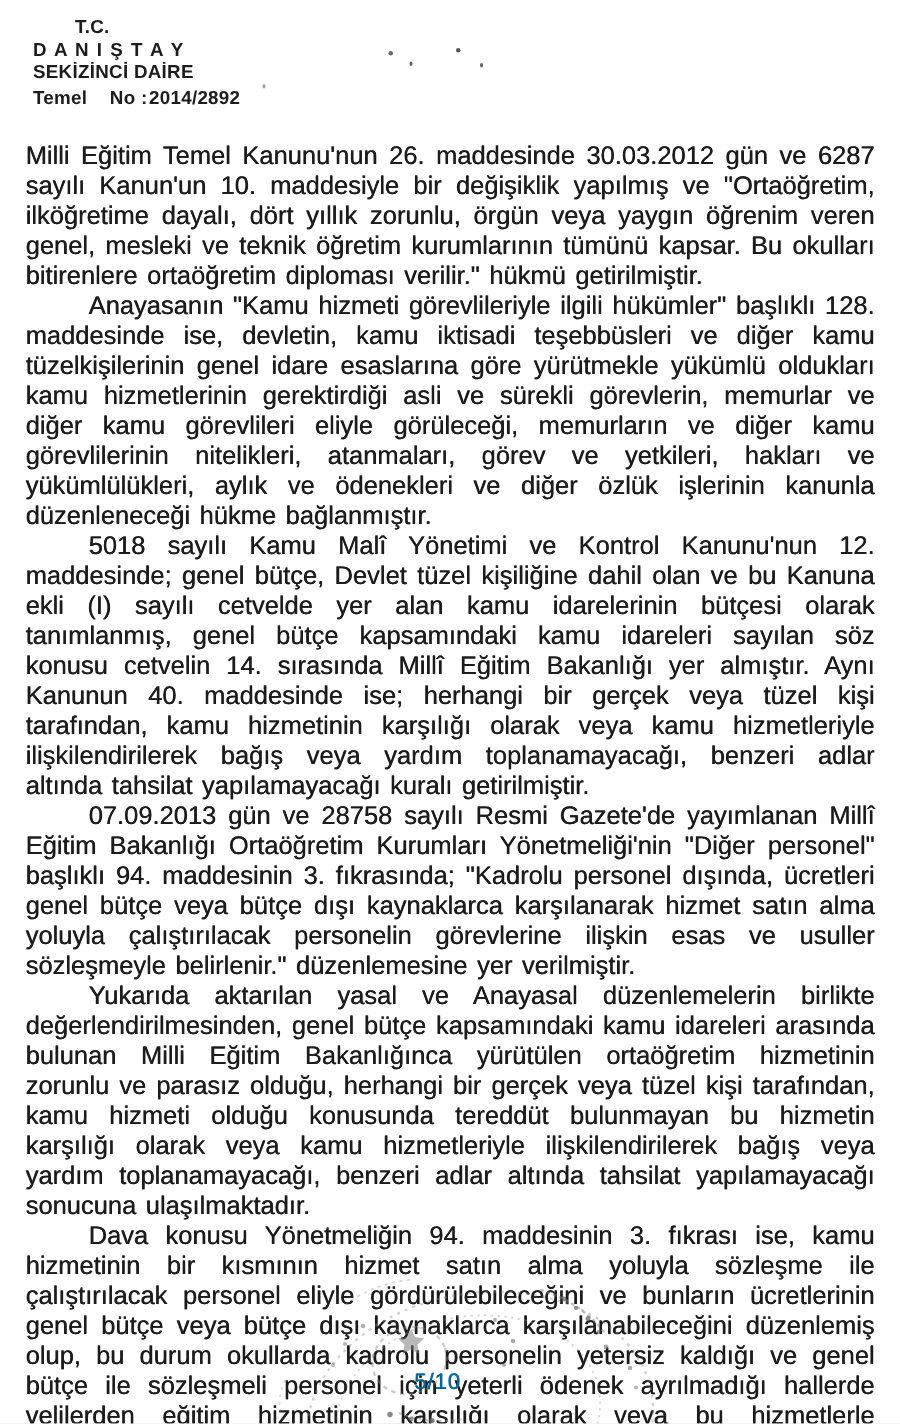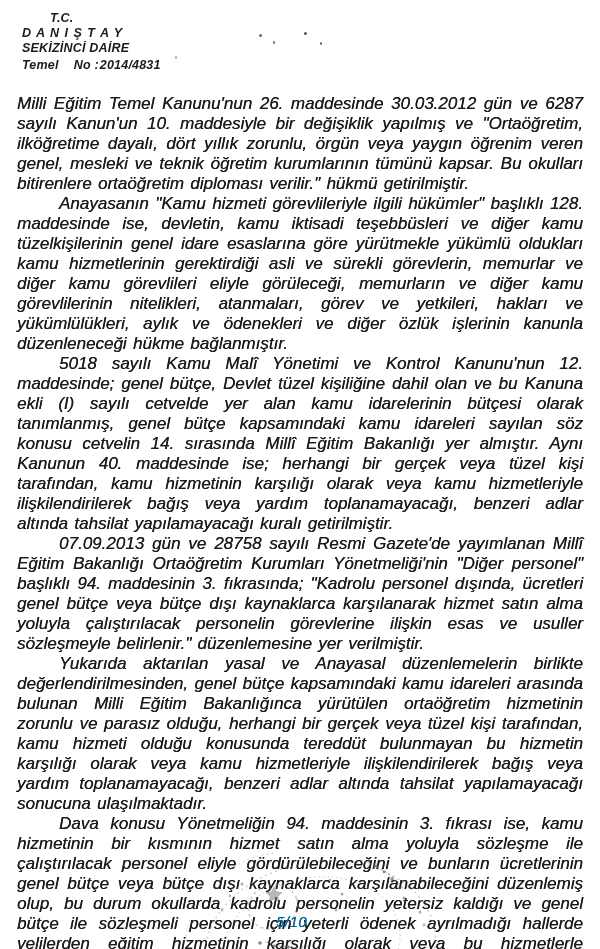"T.C." .page { font-style: italic -> none }
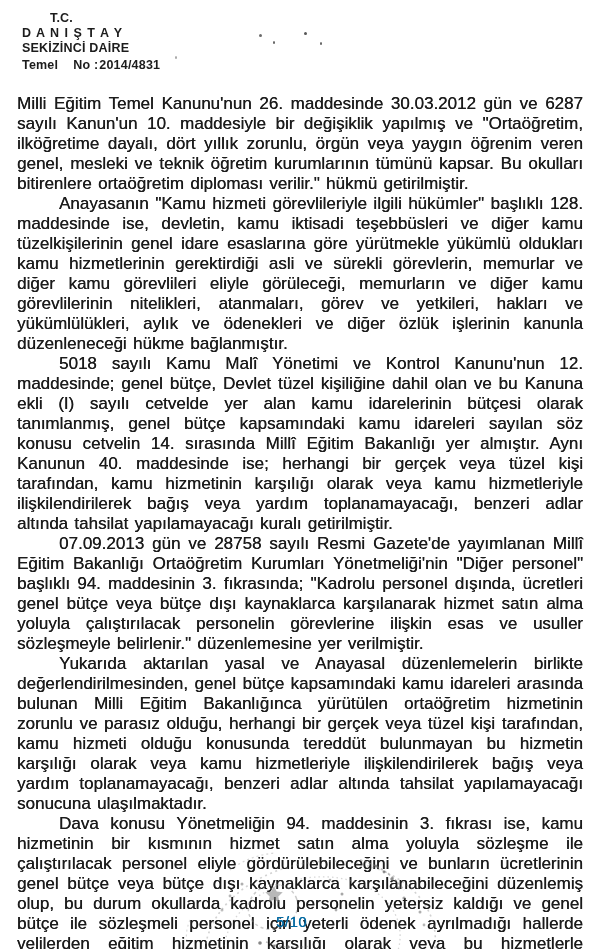"2014/4831" span { text: 2014/4831 -> 2014/2892 }
